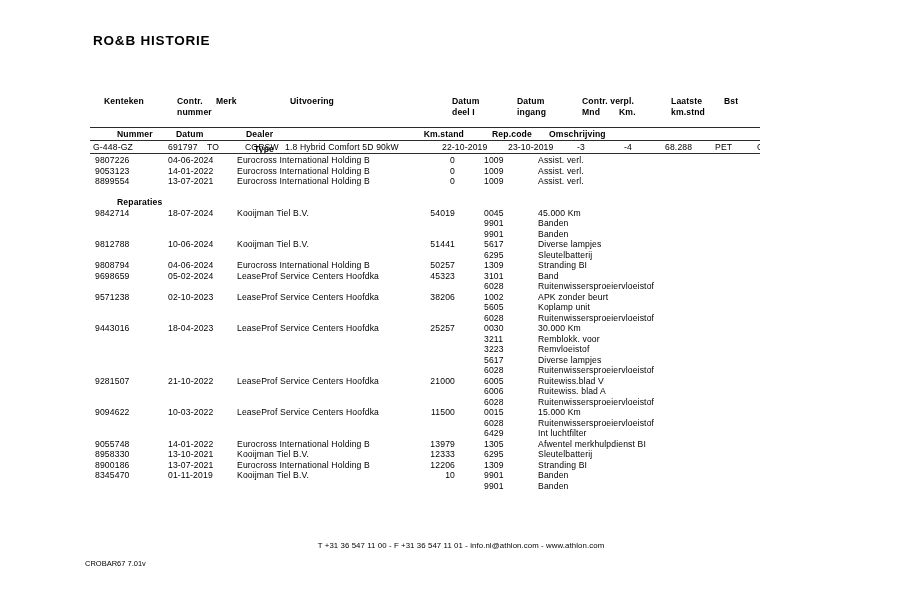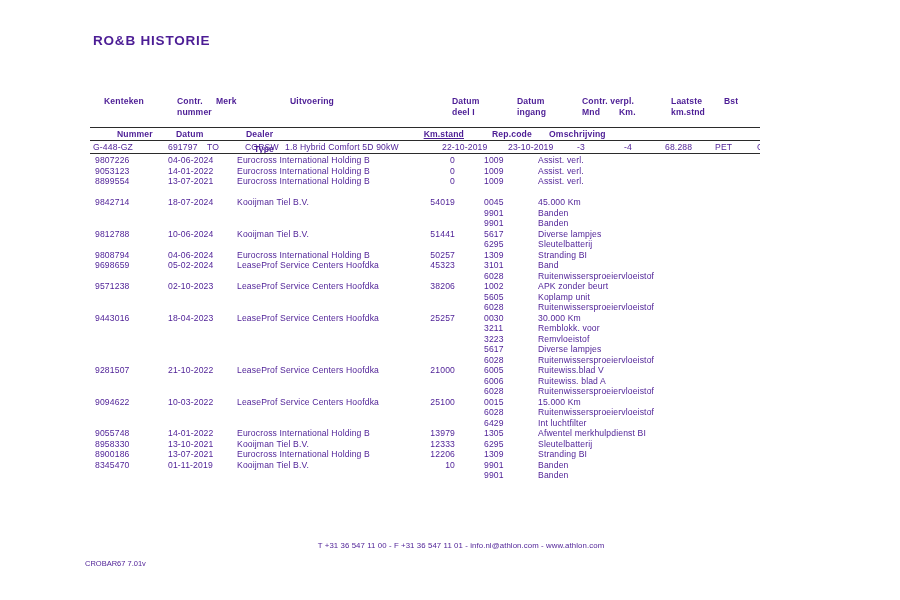"RO&B HISTORIE" .page { color: #4c1d95 -> #000000 }
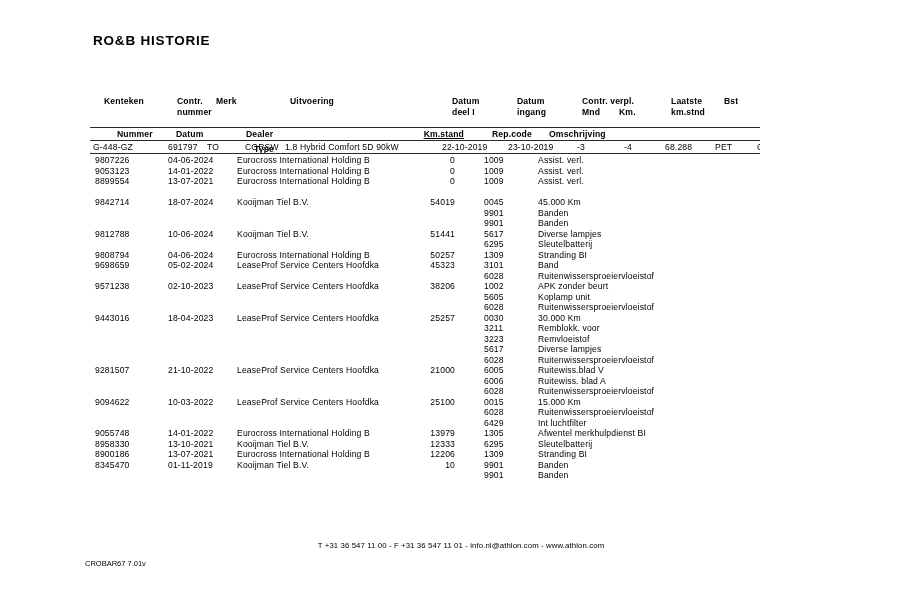"Km.stand" div.abs { text-decoration: underline -> none }
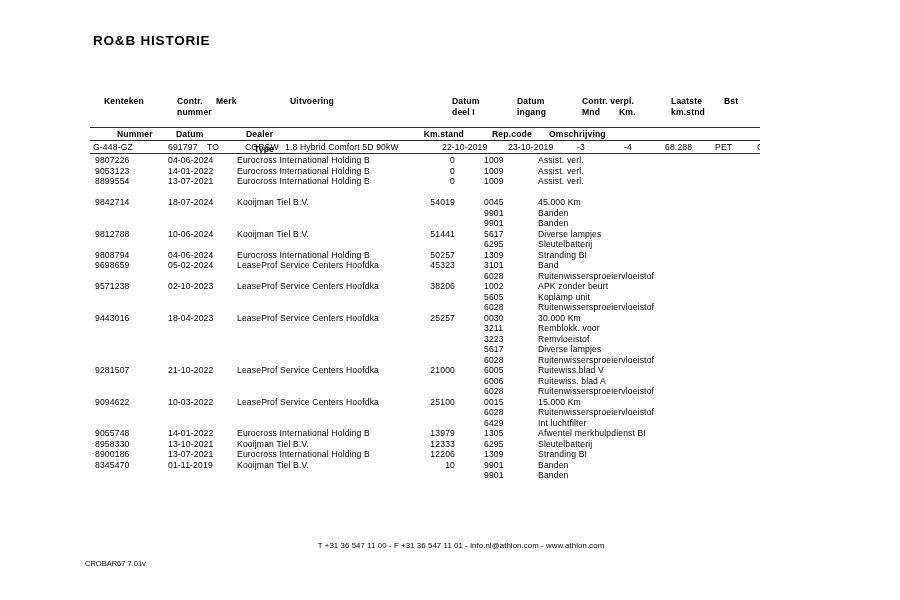"Reparaties" div.line { html: none -> <div> <span>Reparaties</span> </div> }
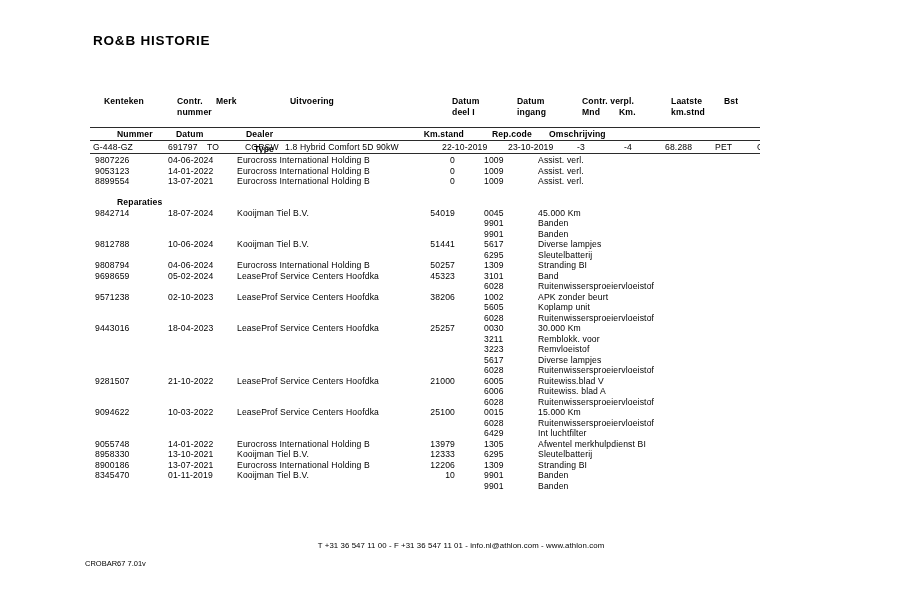"25100" span.c-km { text: 25100 -> 11500 }
